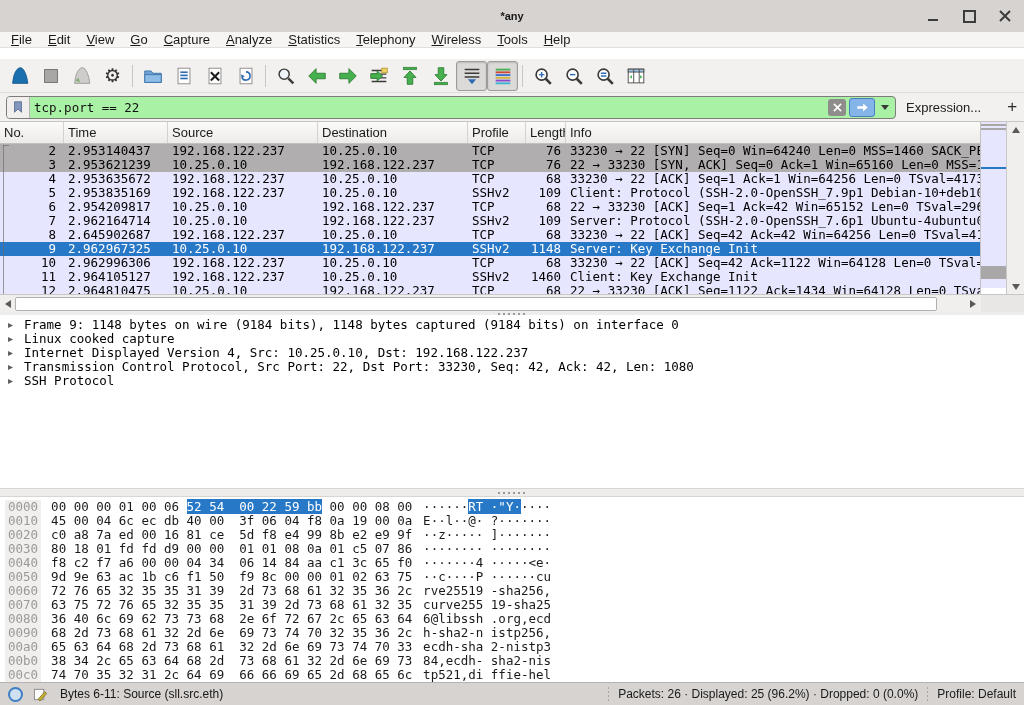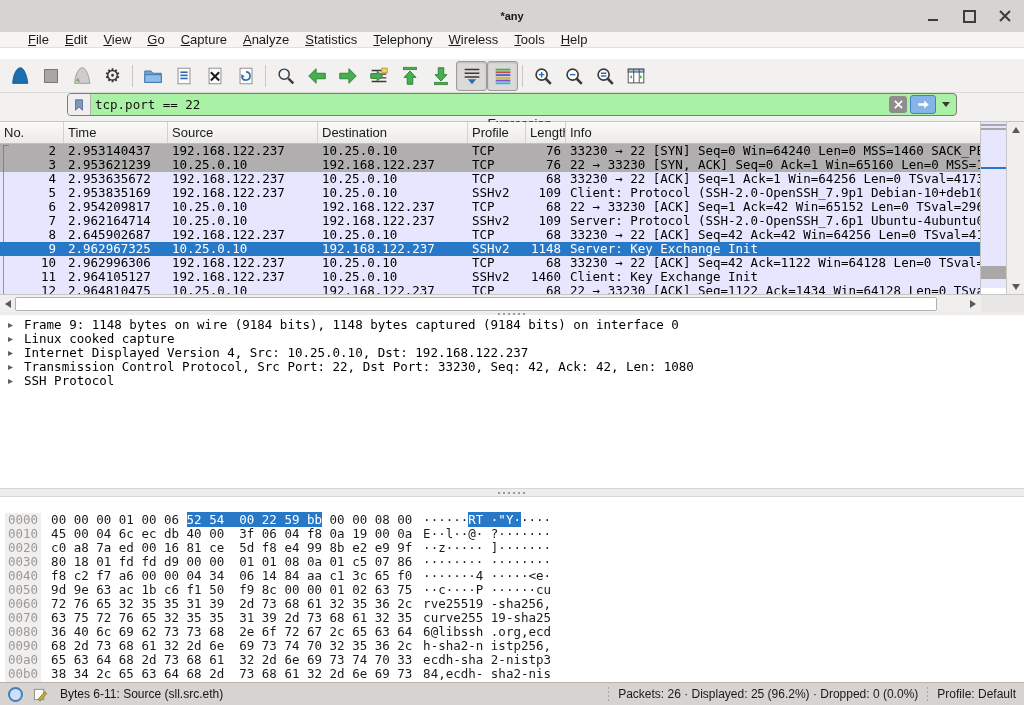"File" .menubar { padding-left: 20px -> 3px }
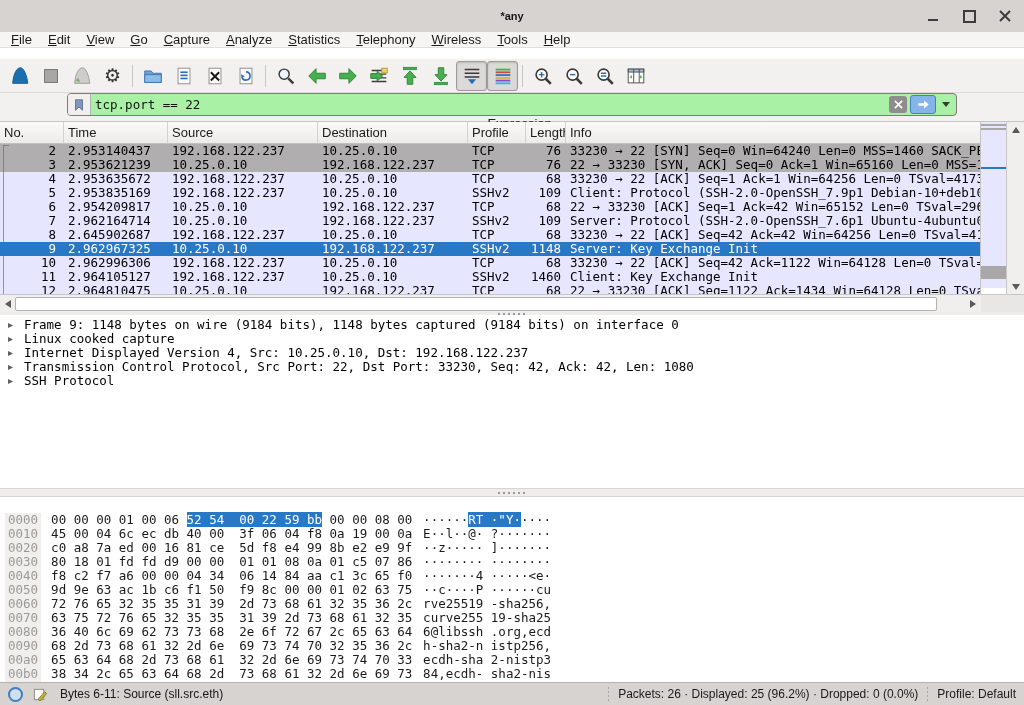"tcp.port == 22" .filterbar { flex-direction: column -> none }
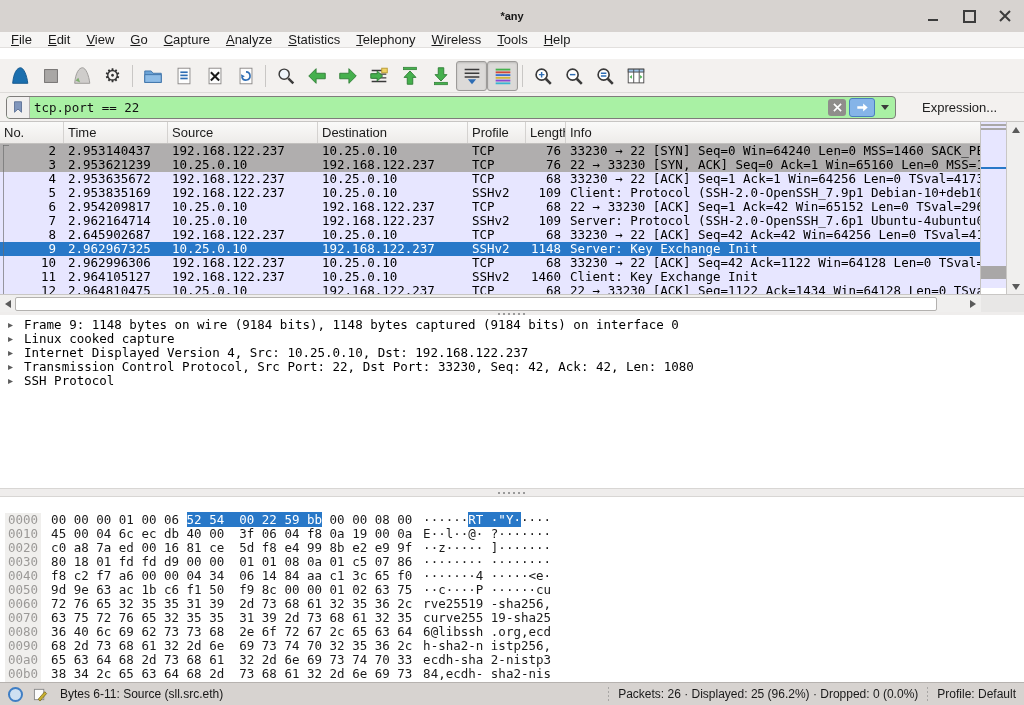"Expression..." .expr-label { margin-left: 26px -> 10px }
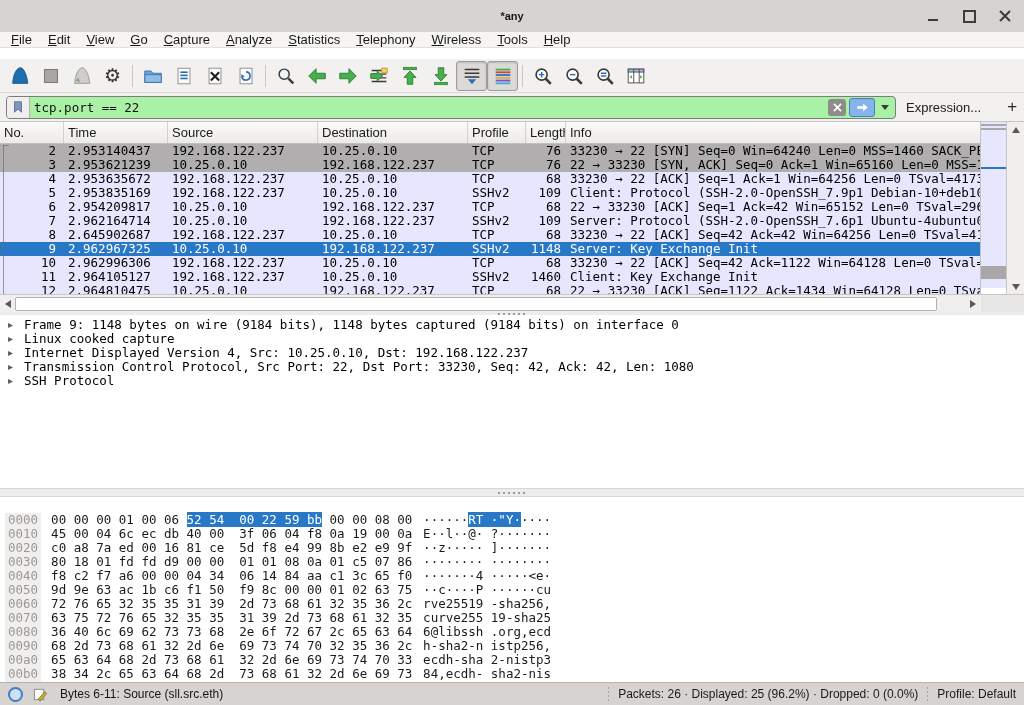"0000" .bytes { padding-top: 16px -> 3px }
